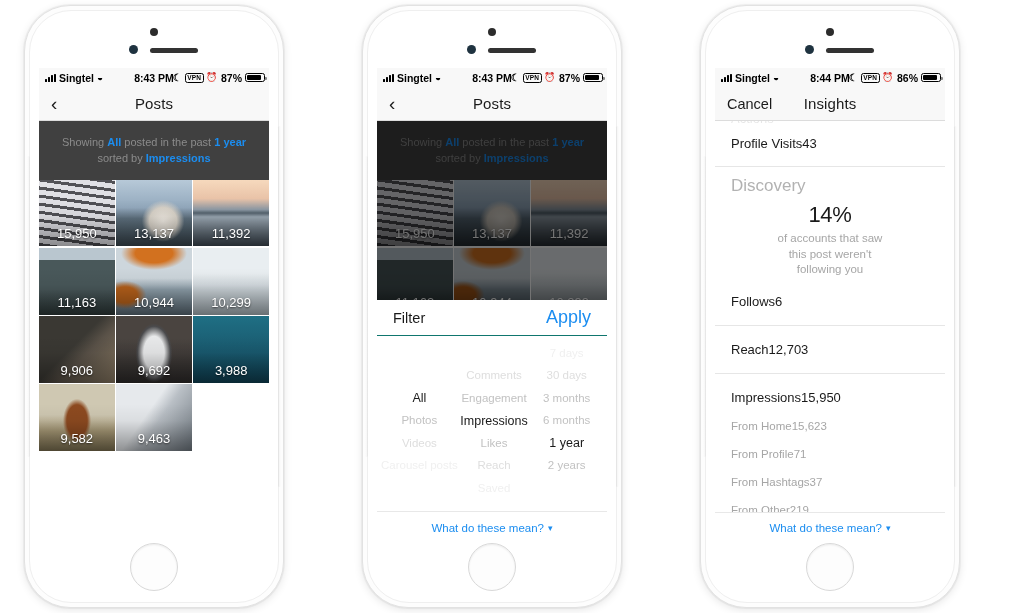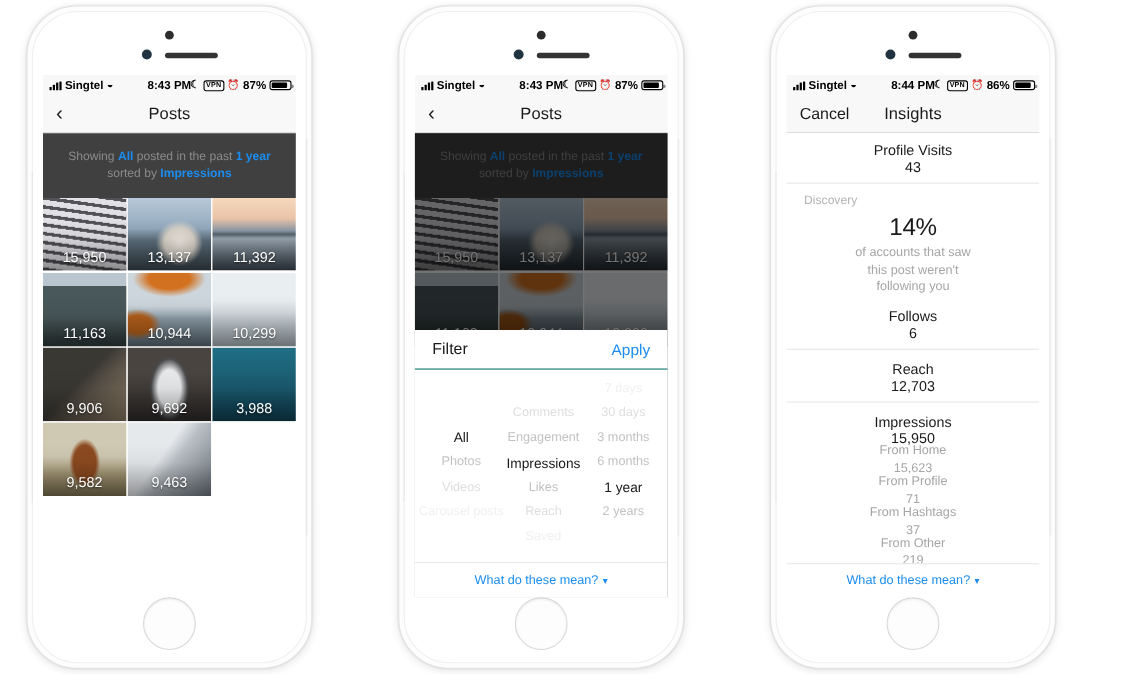"Profile Visits" .ins-row { flex-direction: column -> none; justify-content: space-between -> none }
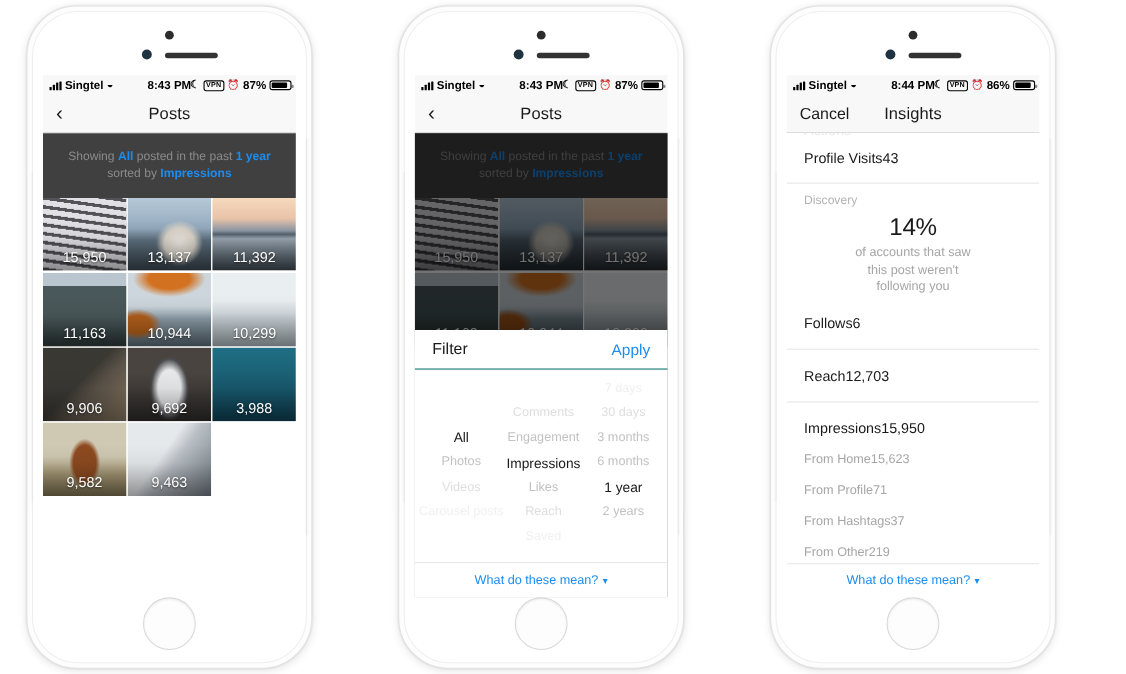"Discovery" .sect-label { font-size: 11px -> 17px }
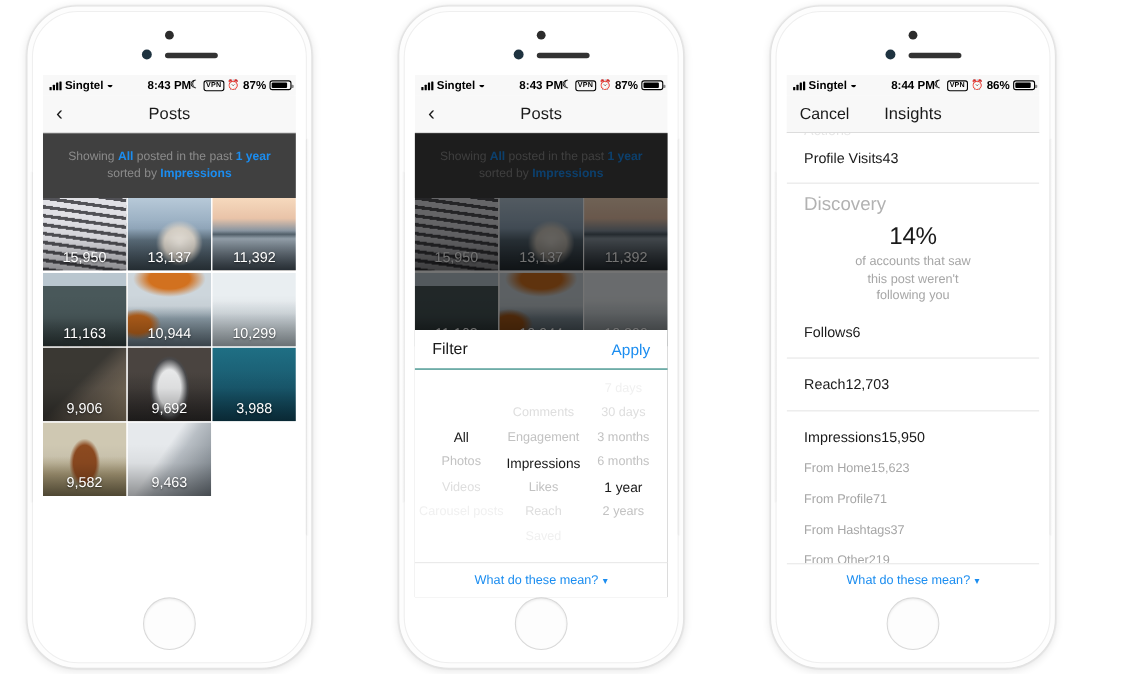"Apply" .sheet-apply { font-size: 14px -> 18px }
